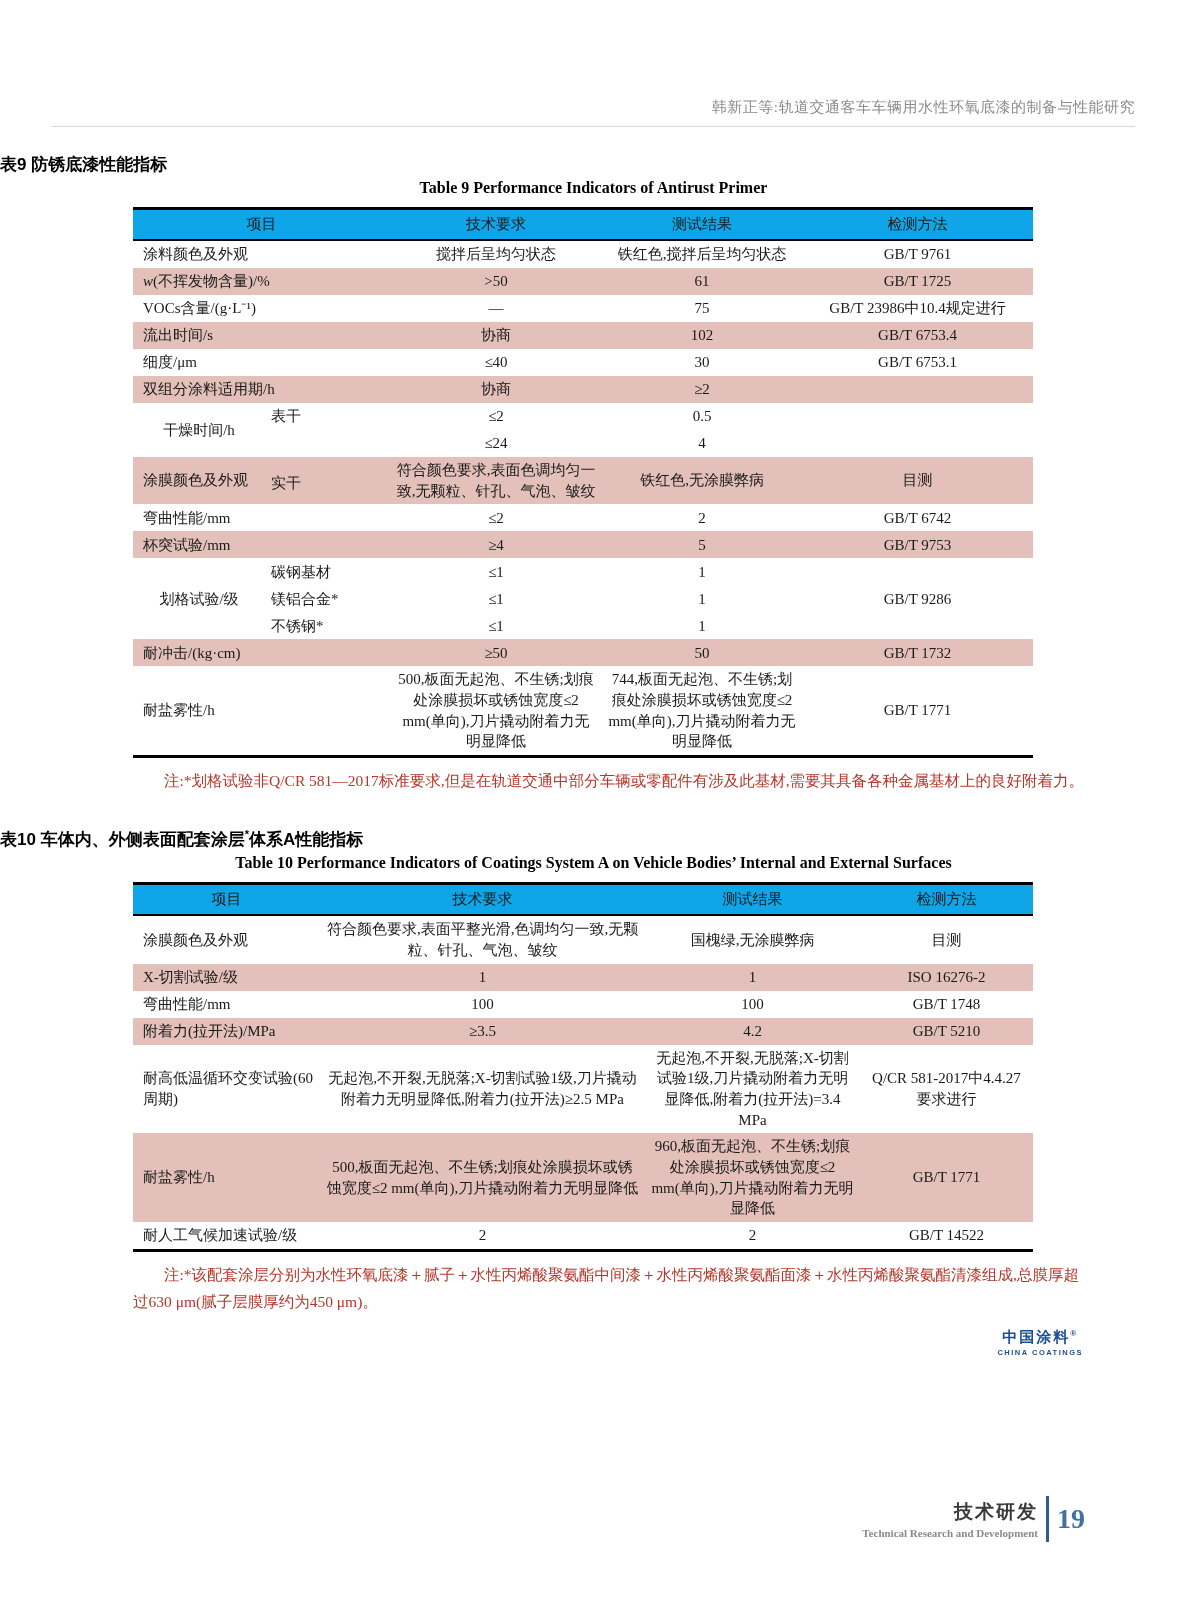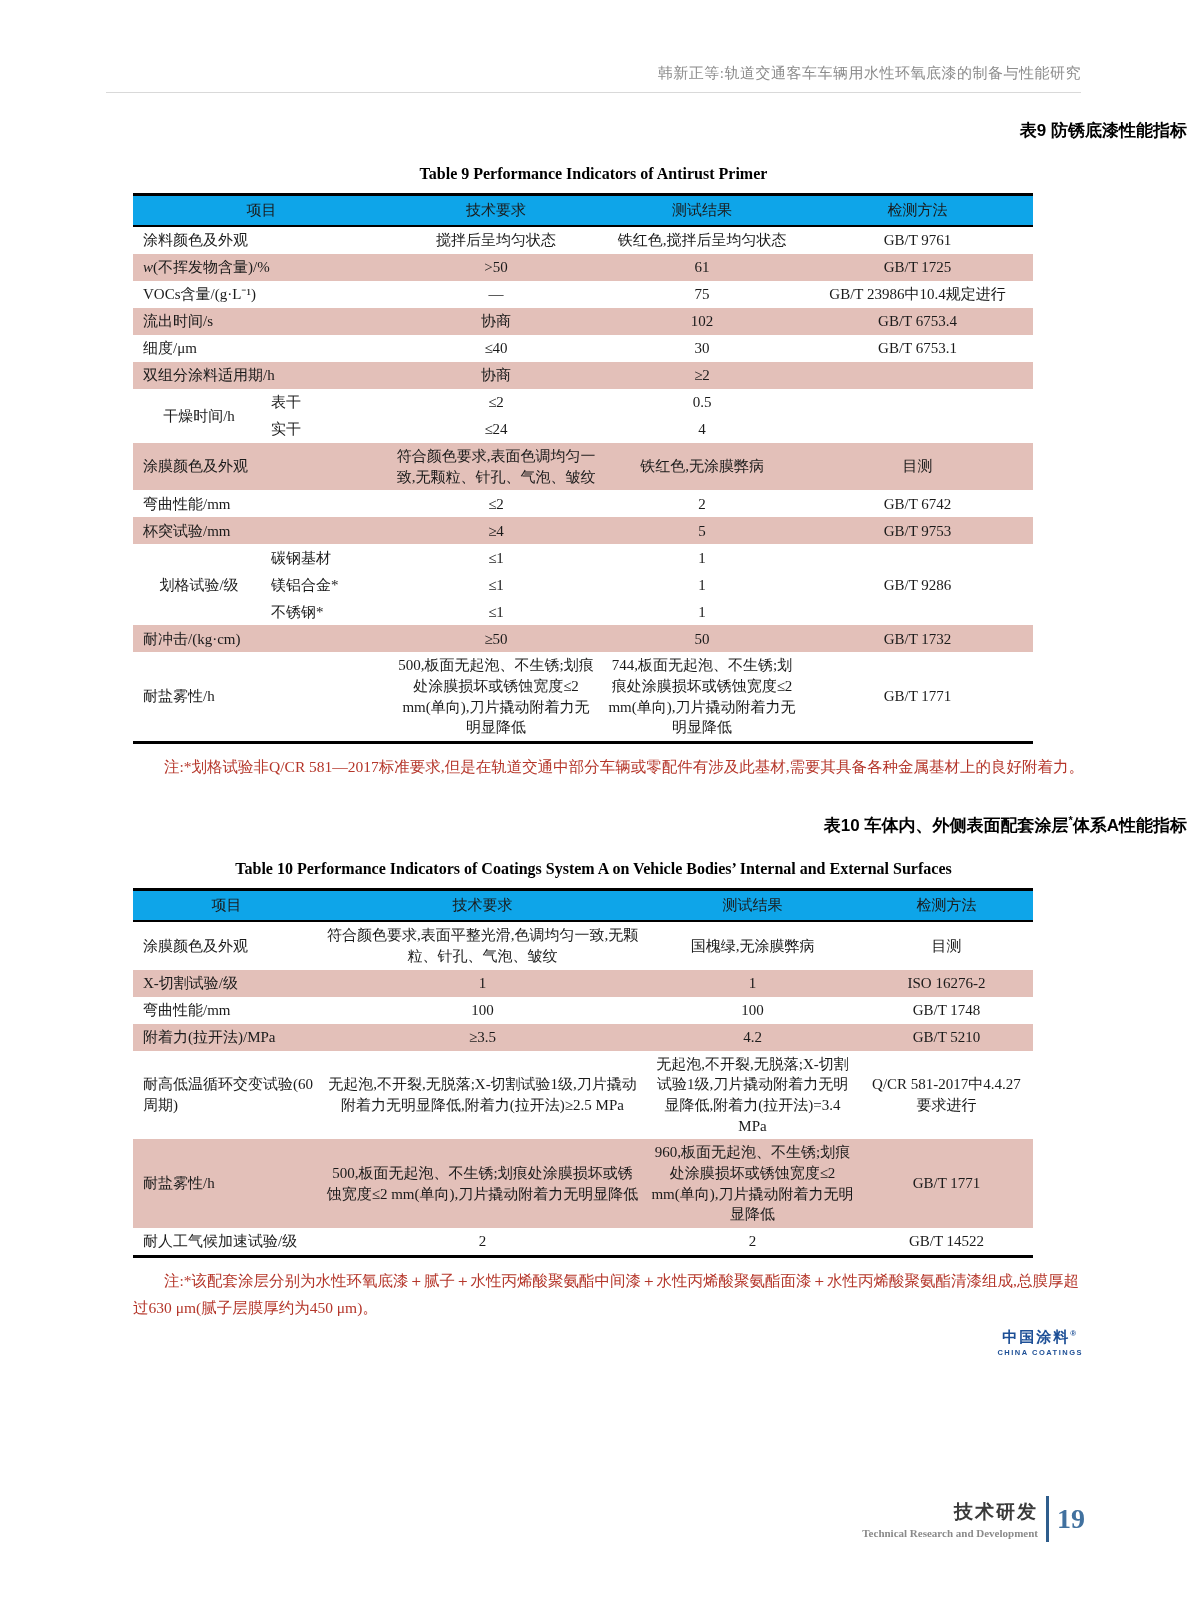"韩新正等:轨道交通客车车辆用水性环氧底漆的制备与性能研究" .runhead-wrap { margin: 0 106px -> 0 52px; padding-top: 64px -> 98px }
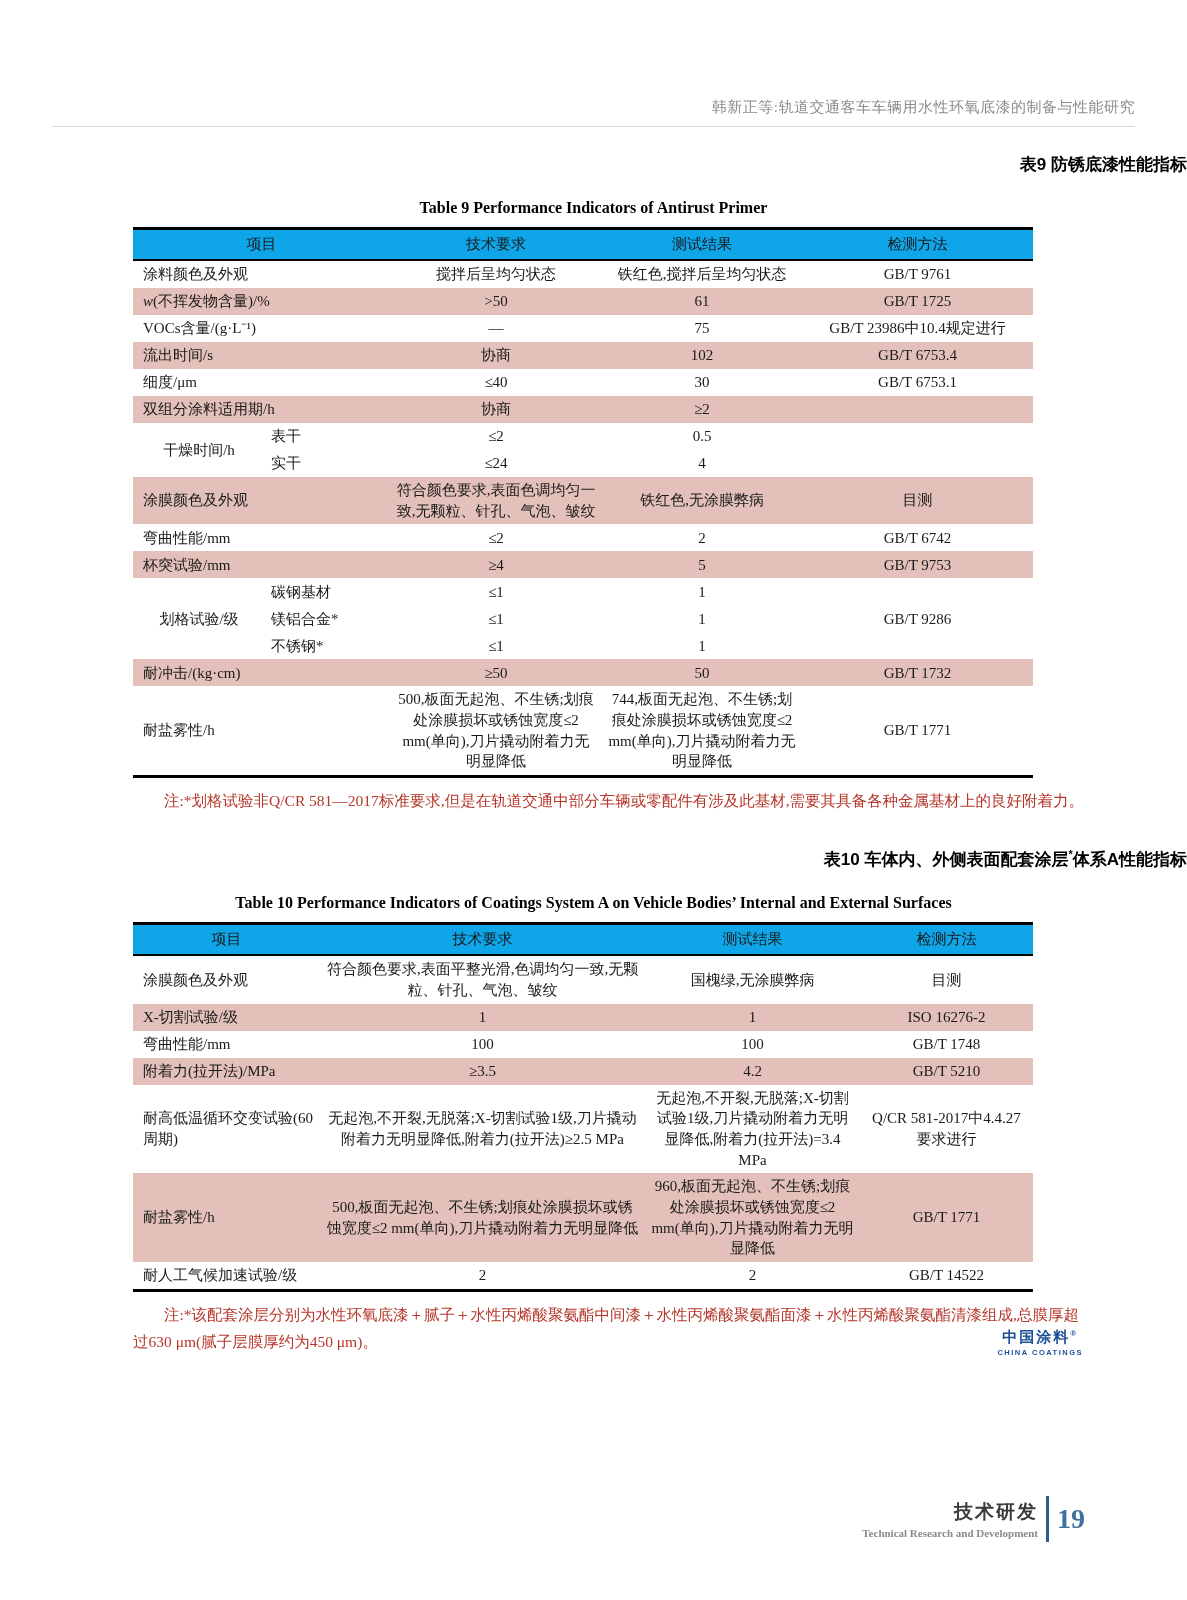"表9 防锈底漆性能指标" .tbl-title-cn { padding-left: 9px -> none; text-align: right -> left }
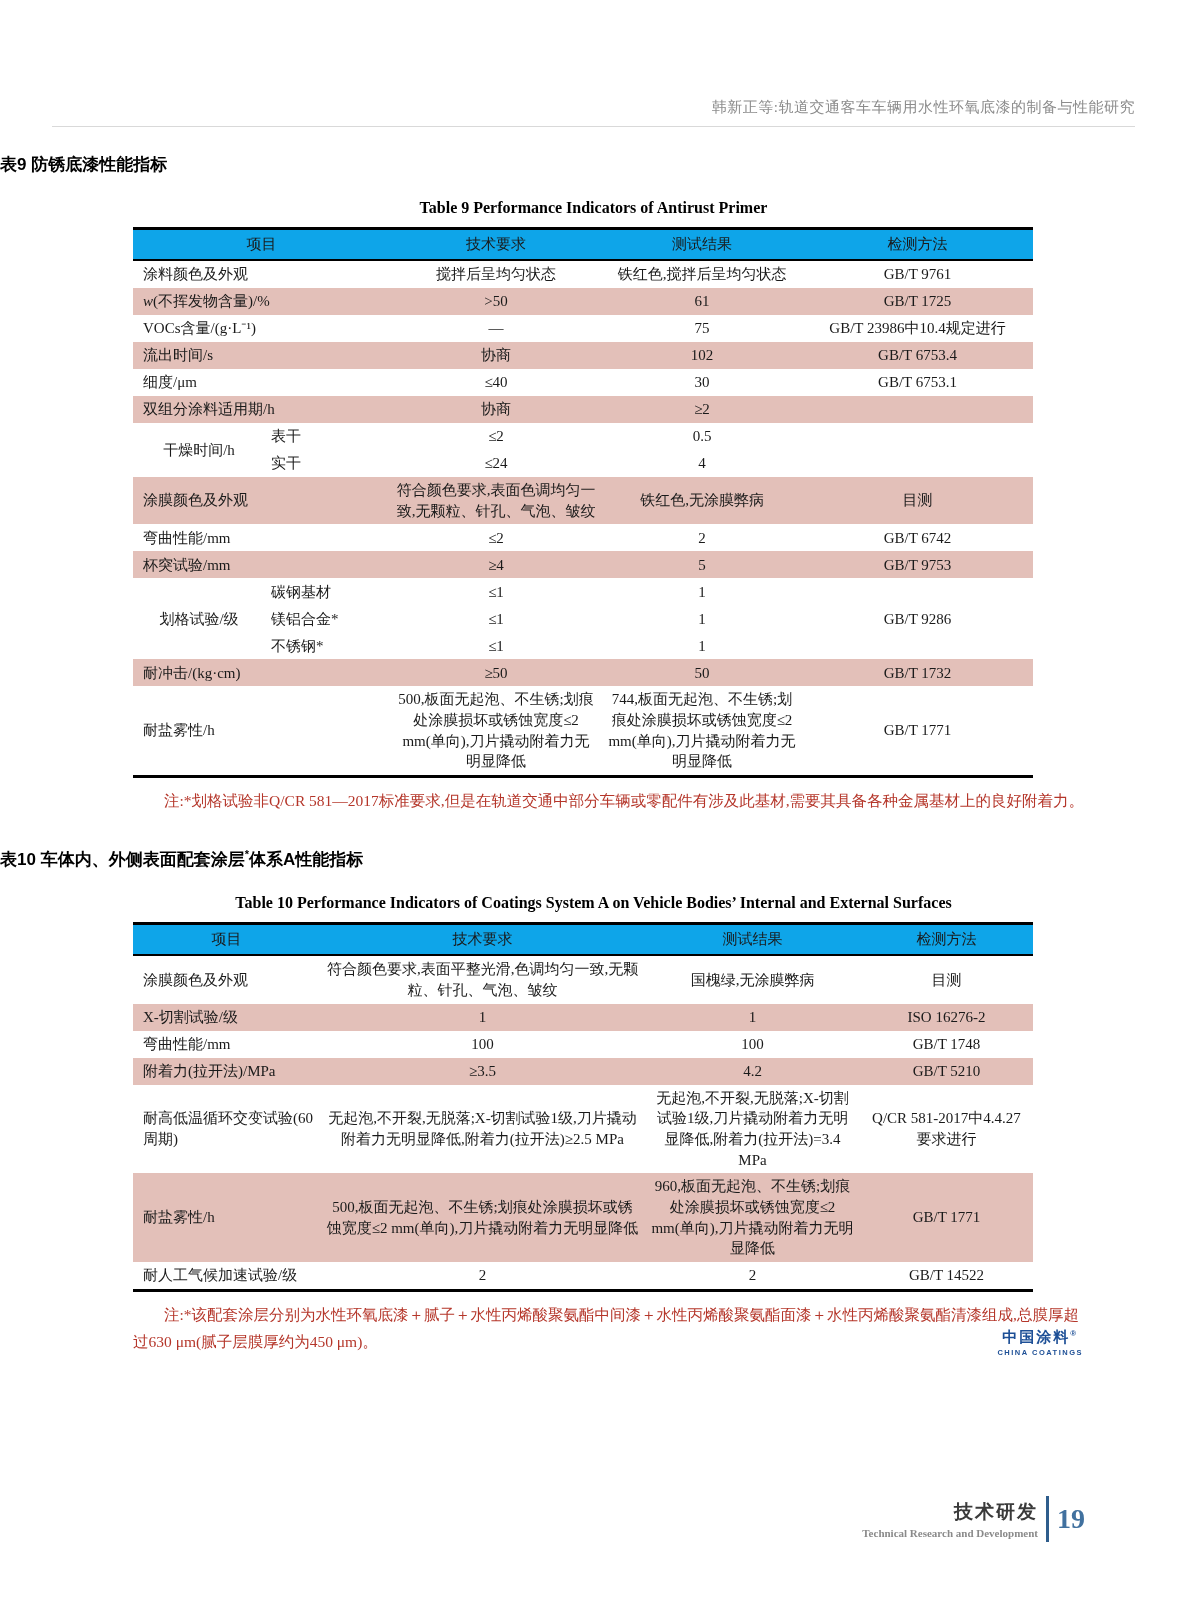"Table 9 Performance Indicators of" .tbl-title-en { margin-top: 23px -> 3px }
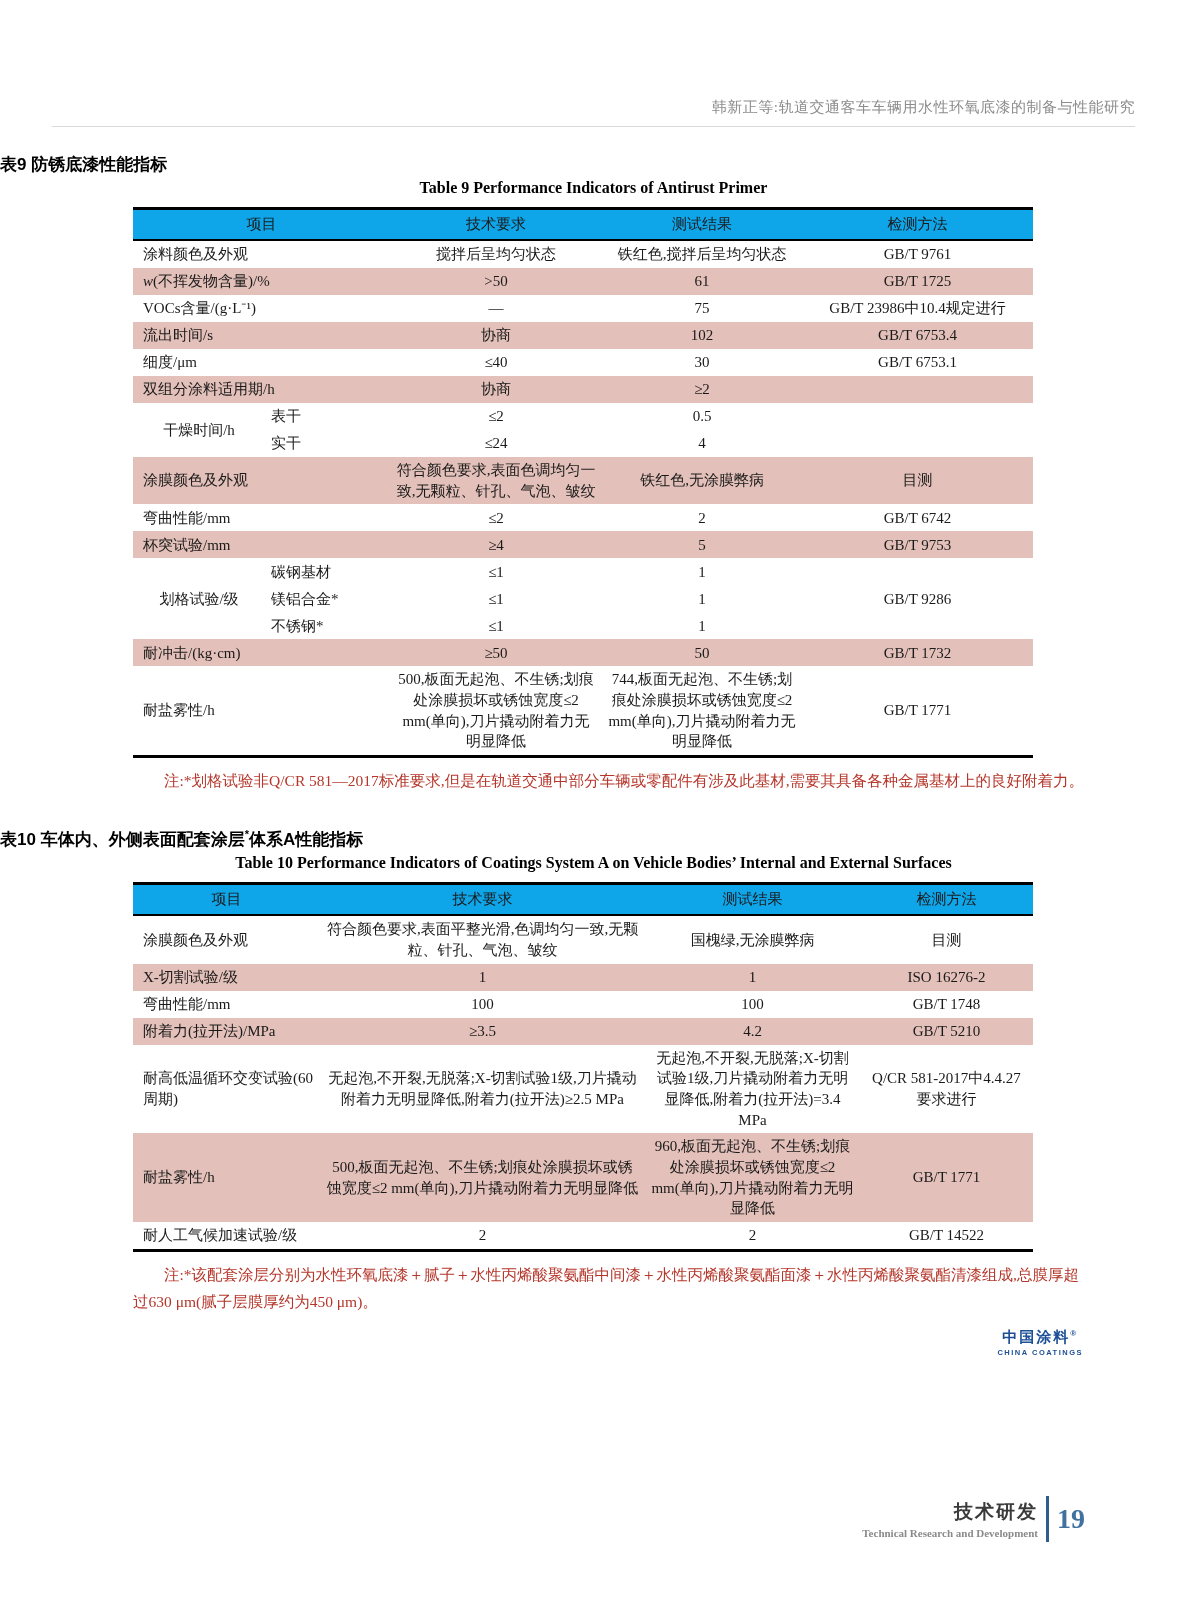"实干" div.c { margin-top: none -> 40px }
